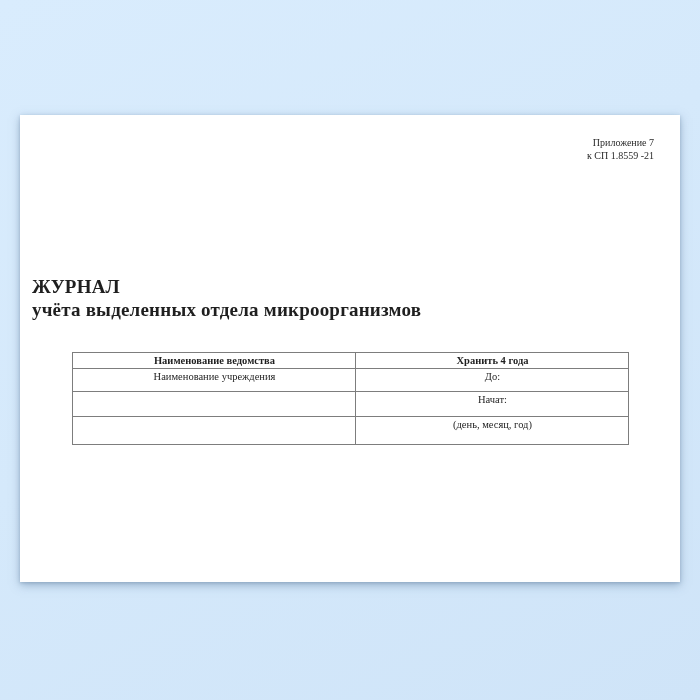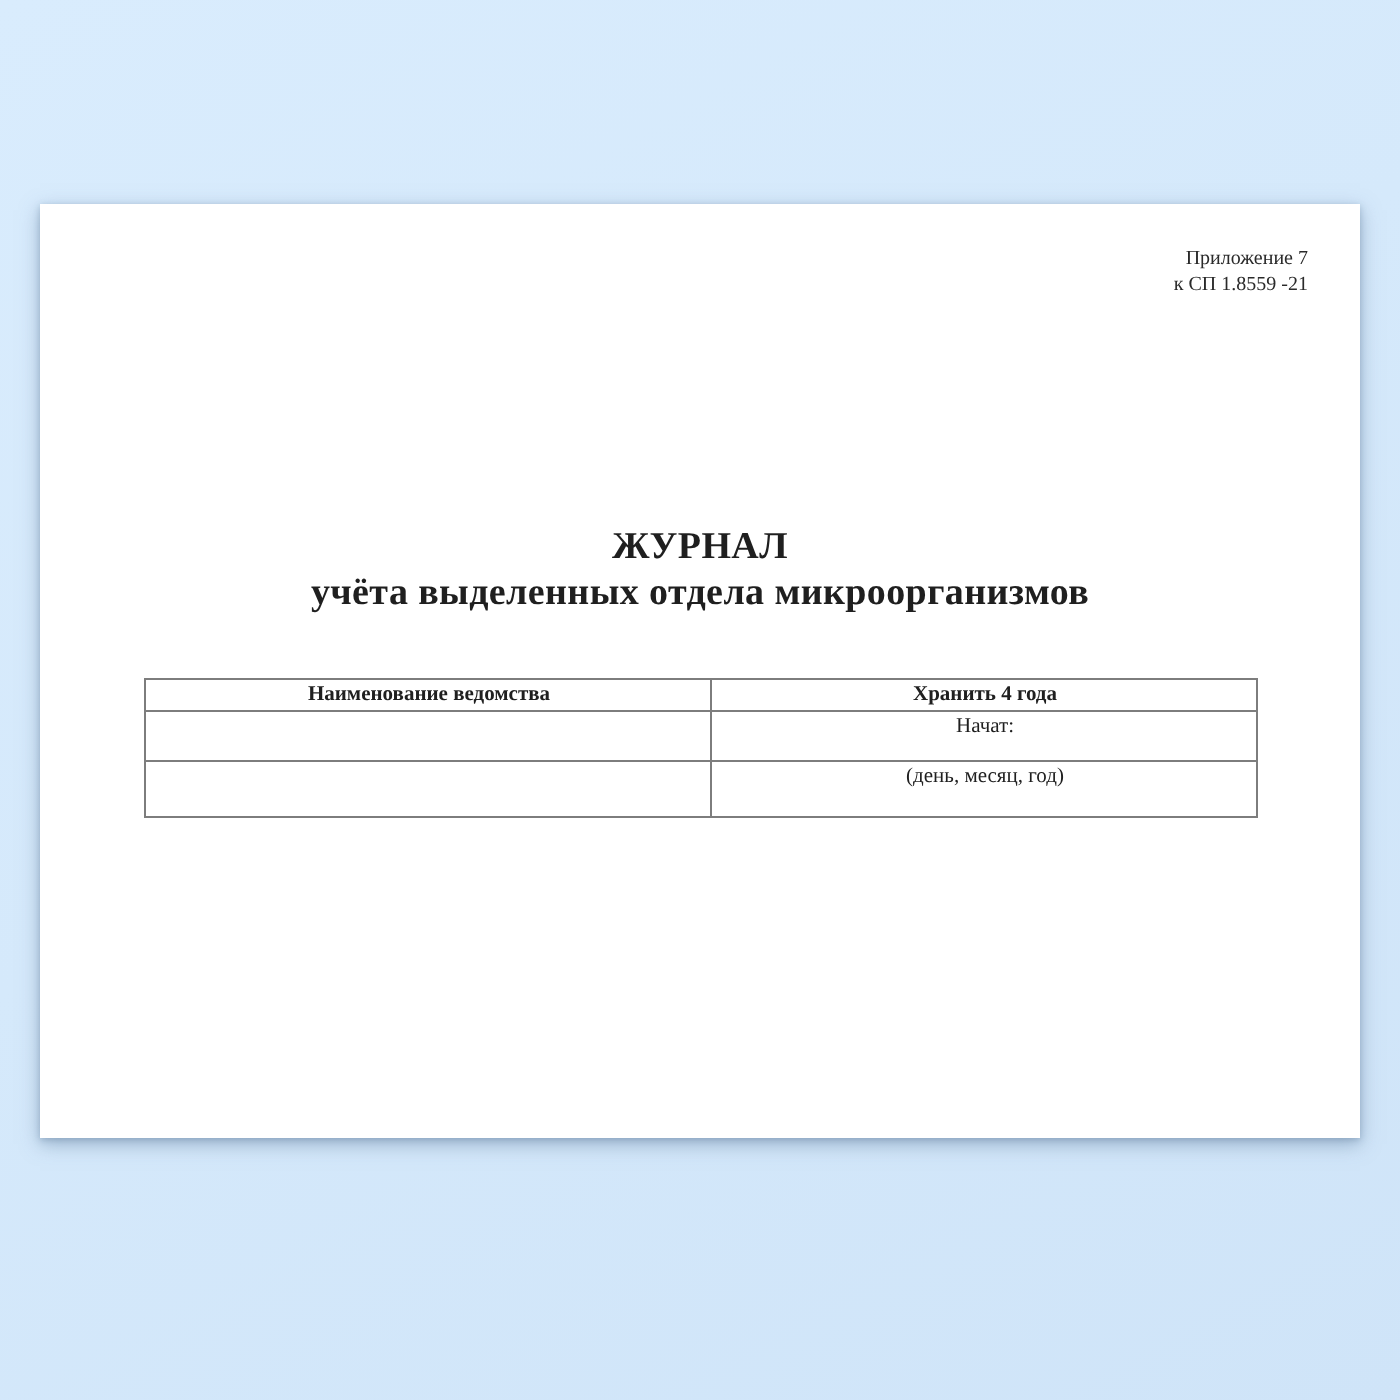"Приложение 7" .sheet { top: 102px -> 115px }
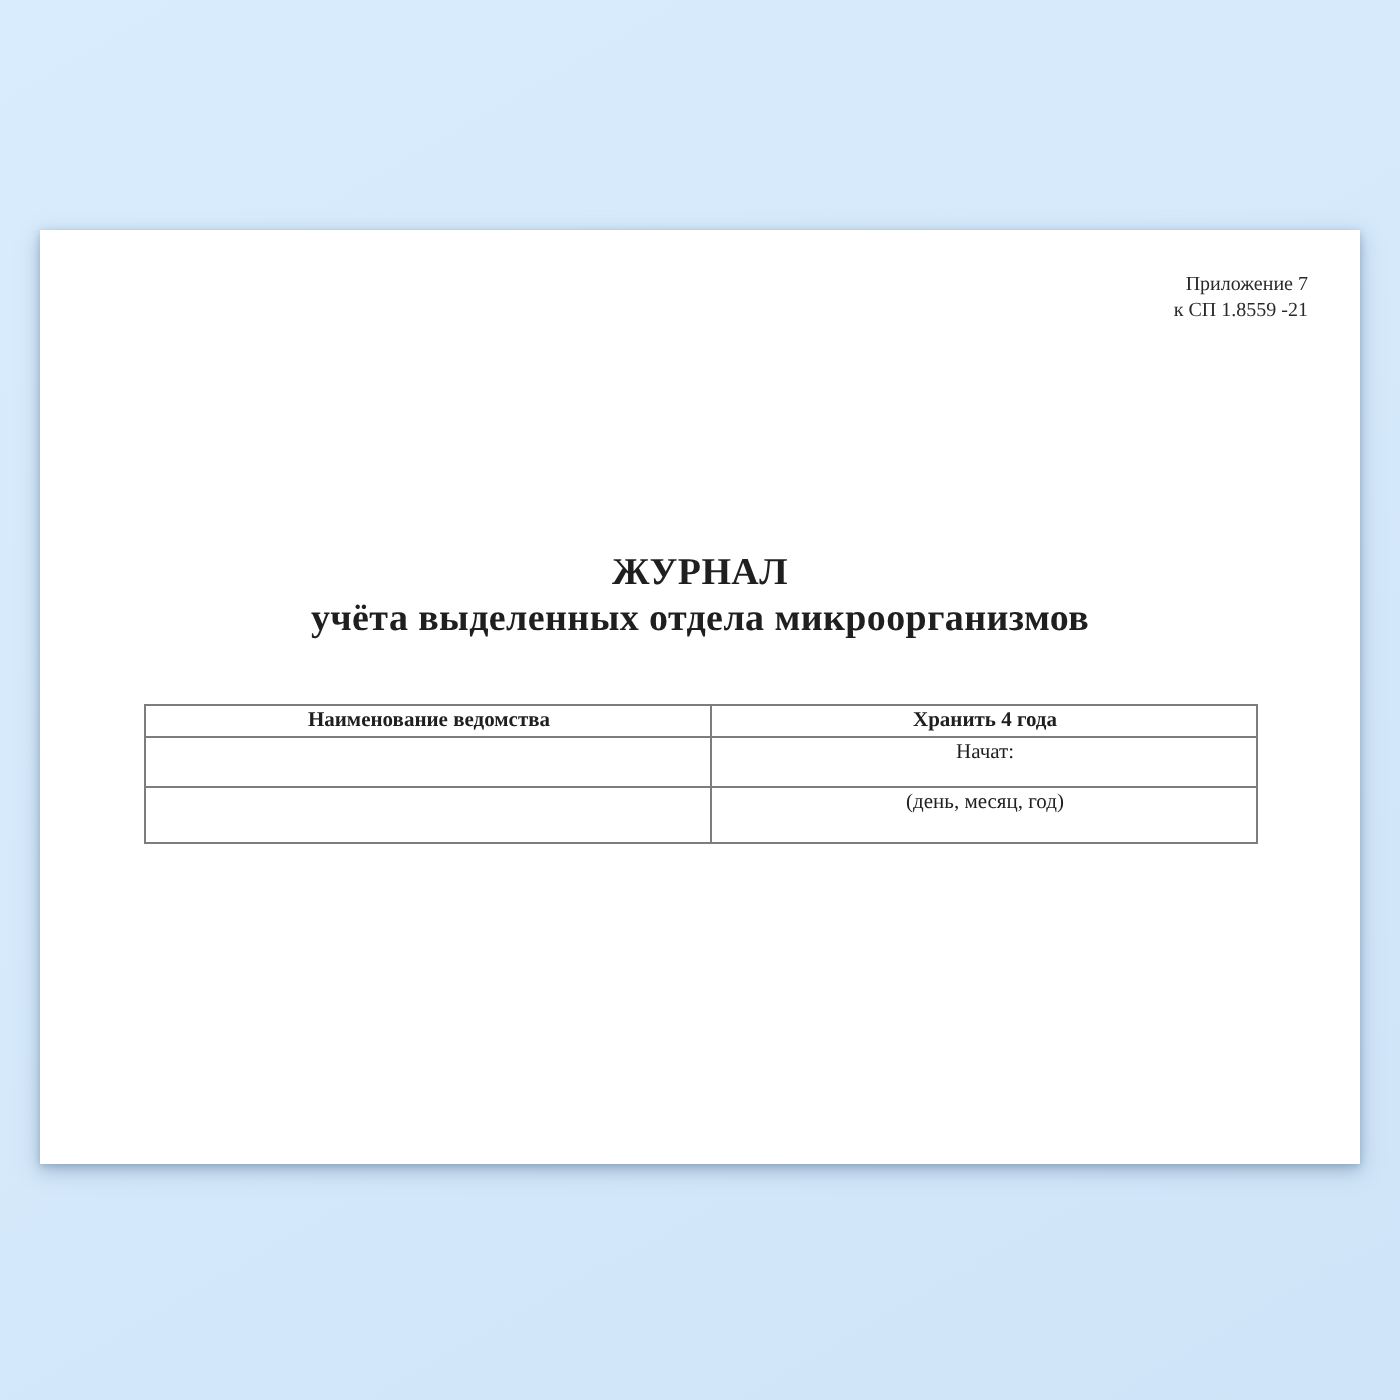"ЖУРНАЛ" .doc-title { padding-left: none -> 12px; text-align: center -> left }
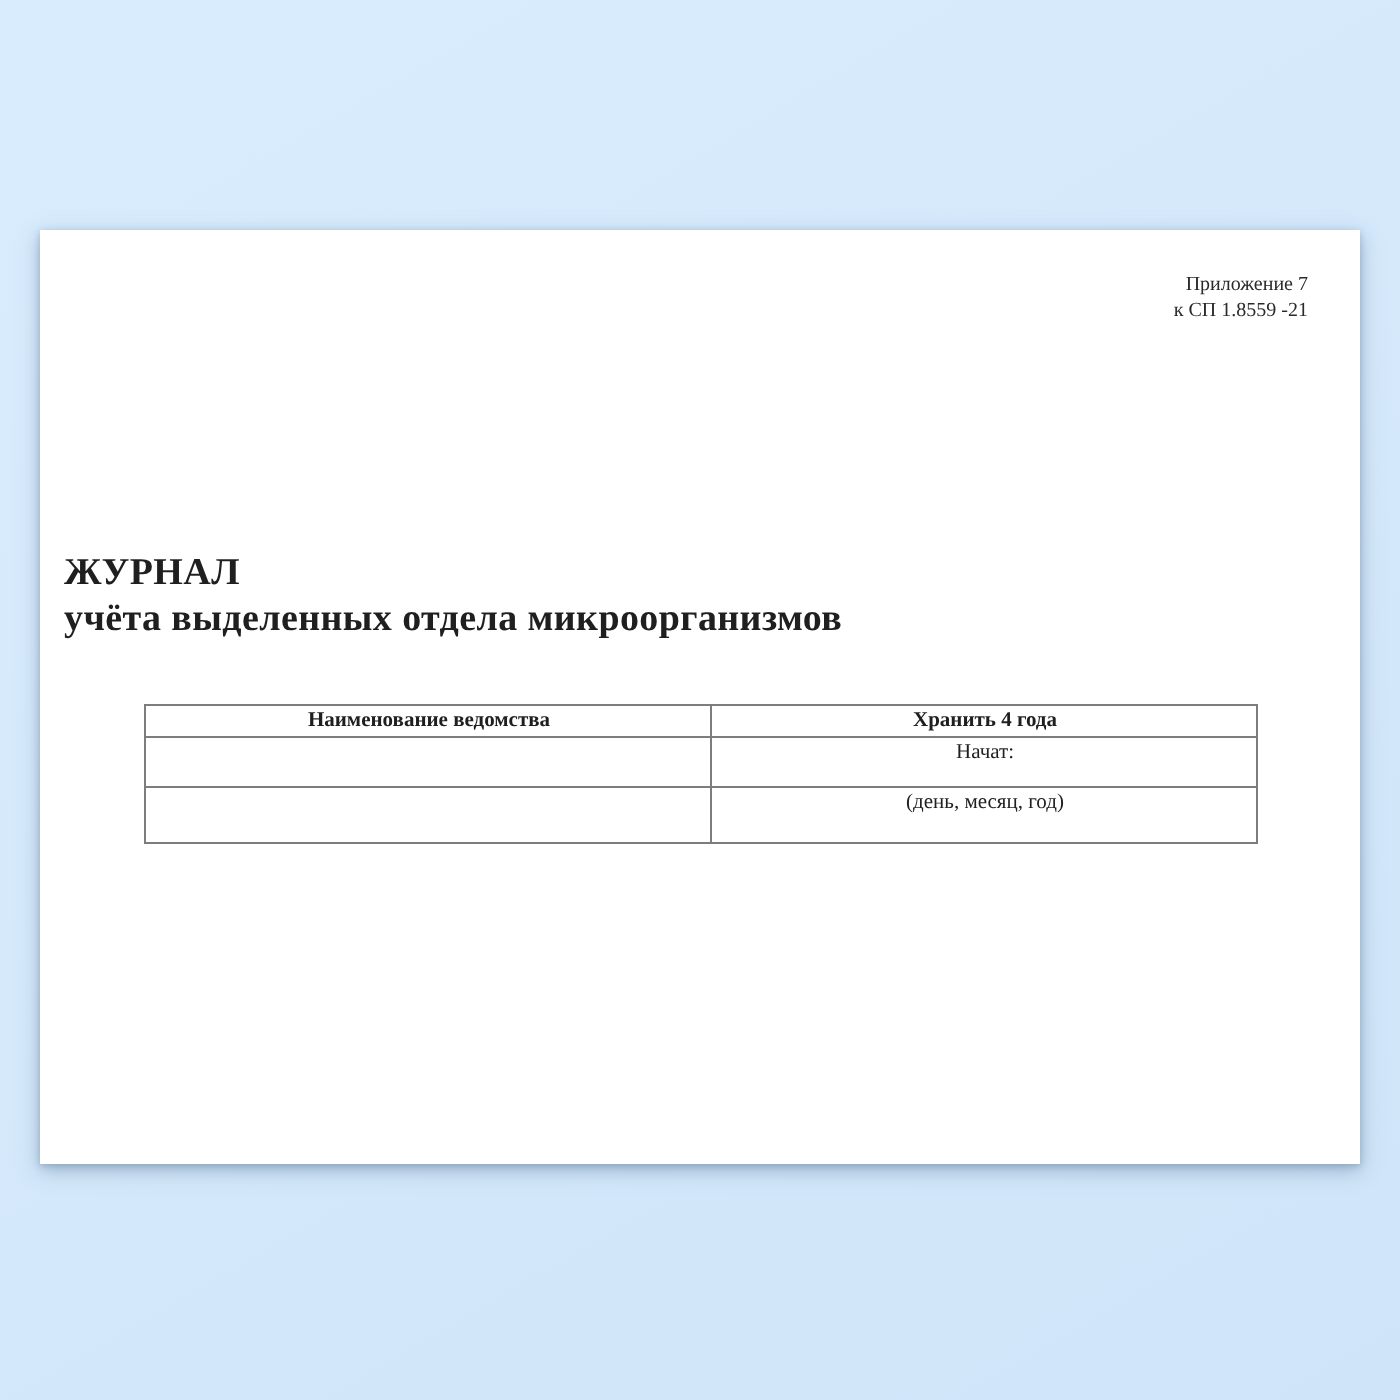"Наименование учреждения" tr.r2 { html: none -> <tr> <td>Наименование учреждения</td> <td>До:</td> </tr> }
